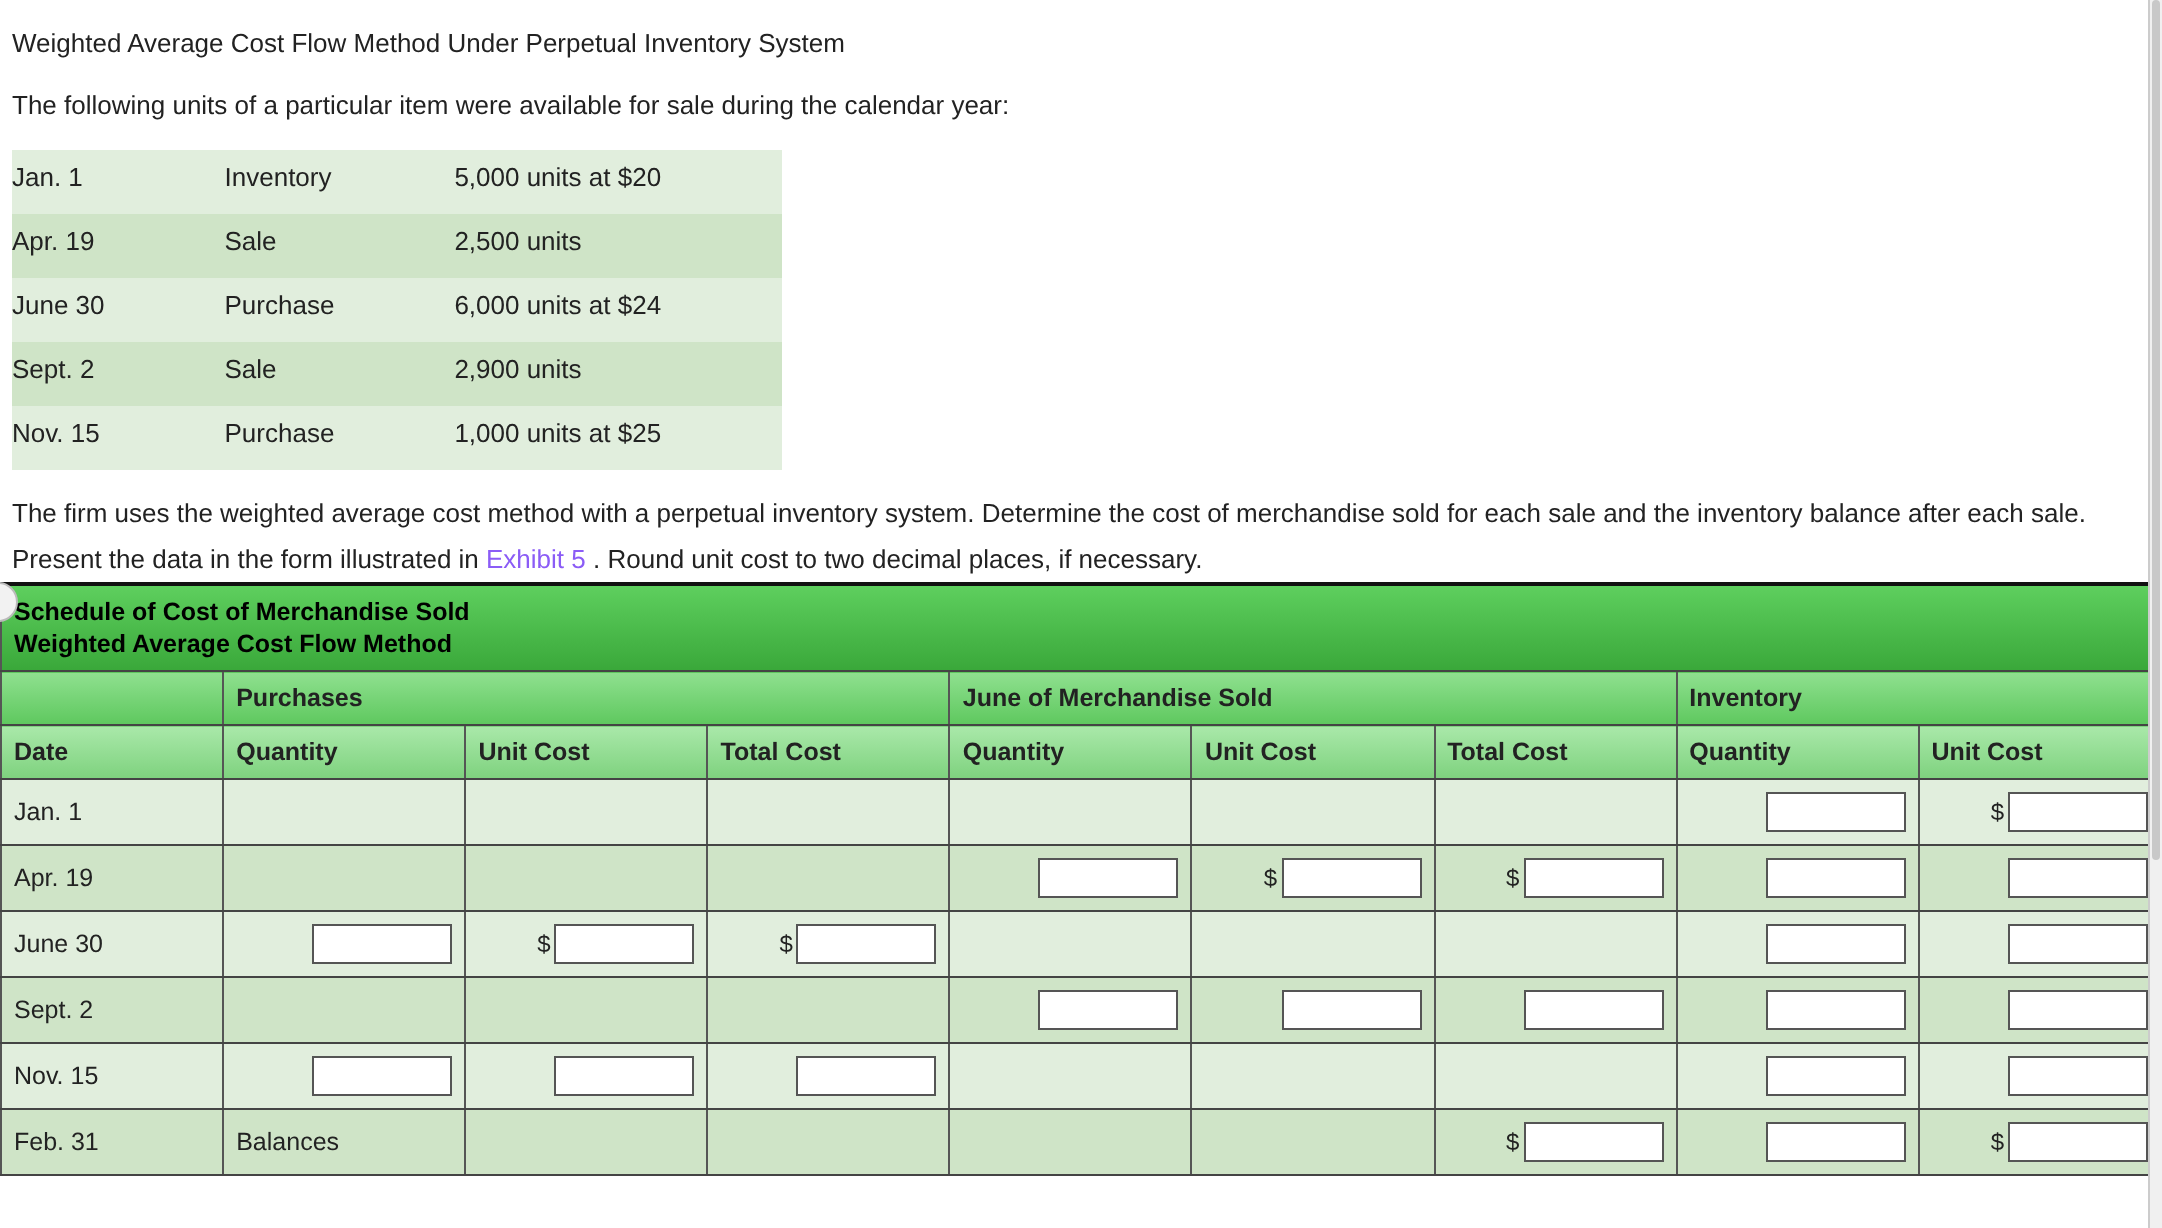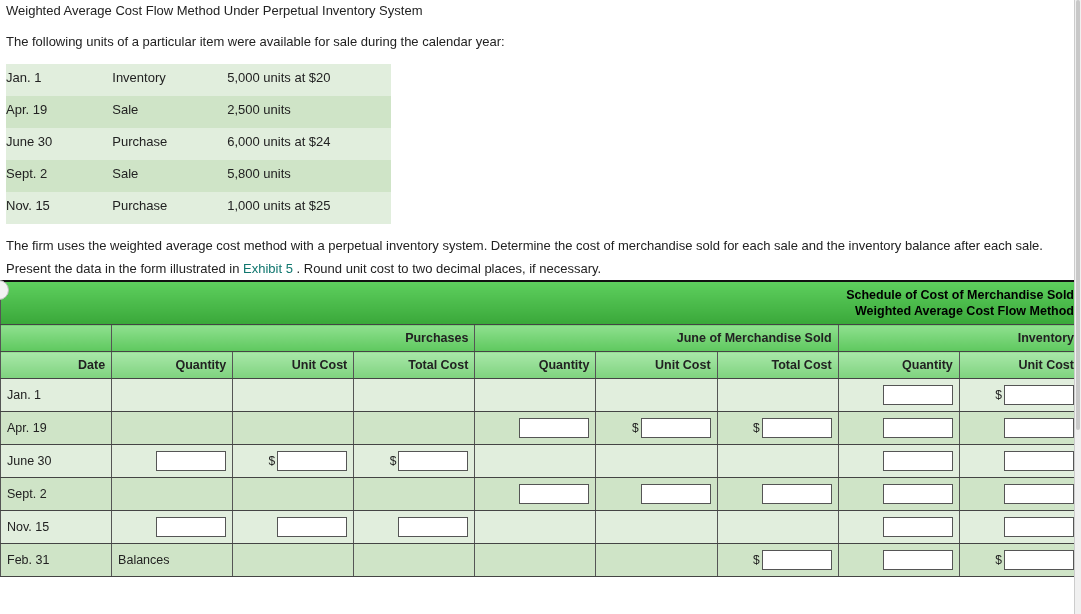"Weighted Average Cost Flow Method Under" .pad { padding: 1px 10px 0 6px -> 12px 10px 0 6px }
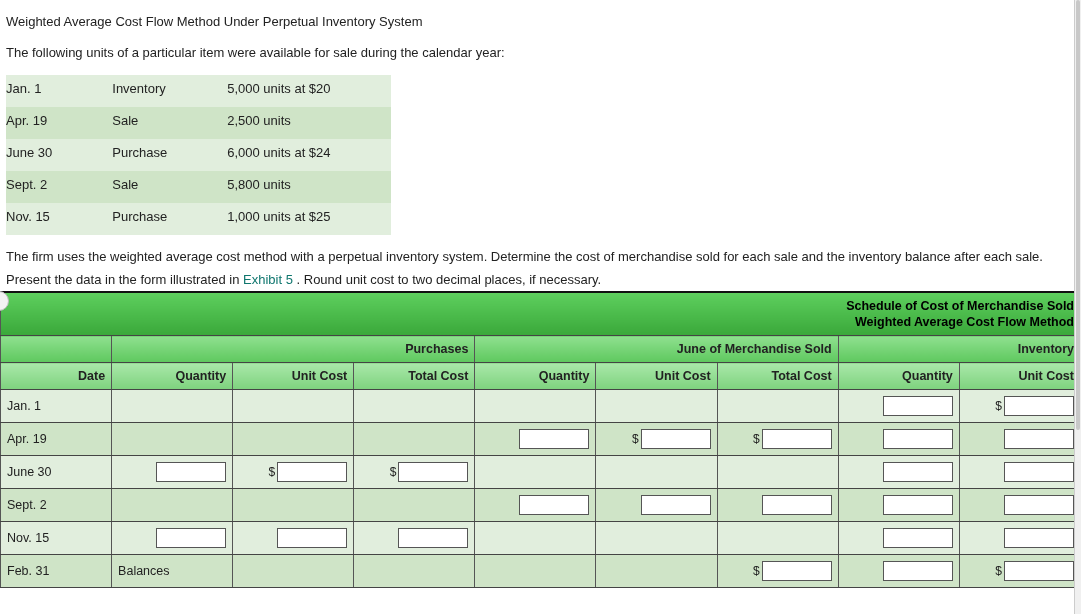"5,800 units" td { text: 5,800 -> 2,900 }
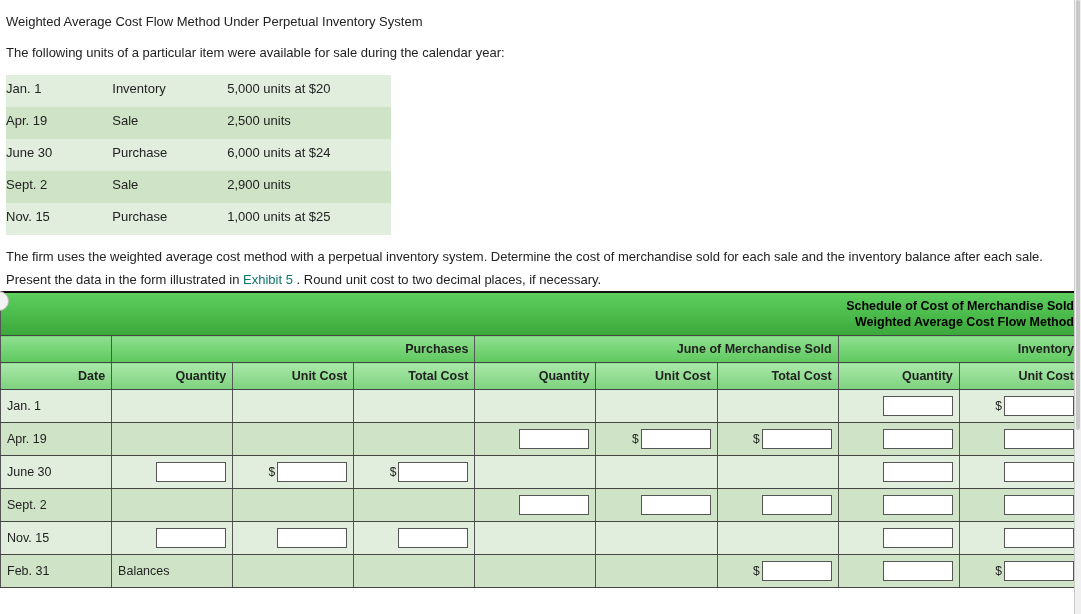"Exhibit 5" .link { color: #0f766e -> #8b5cf6 }
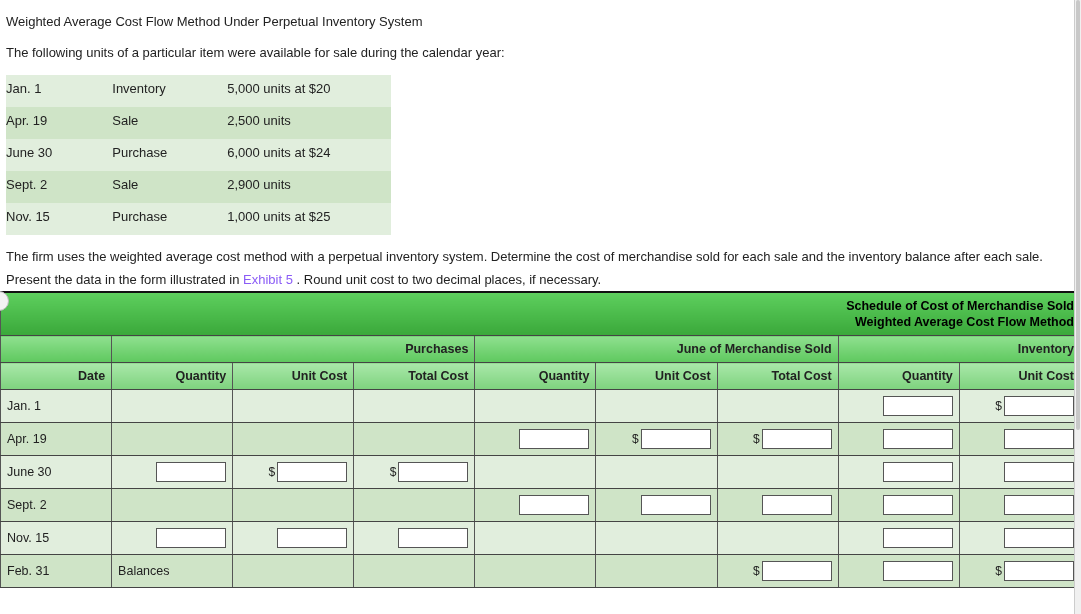"Schedule of Cost of Merchandise" table.sched thead th { text-align: right -> left }
